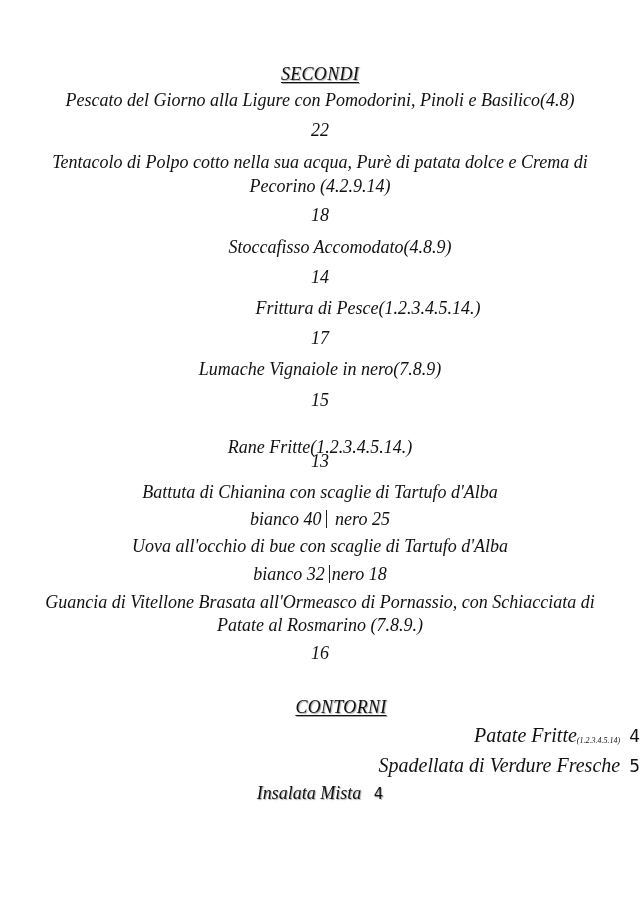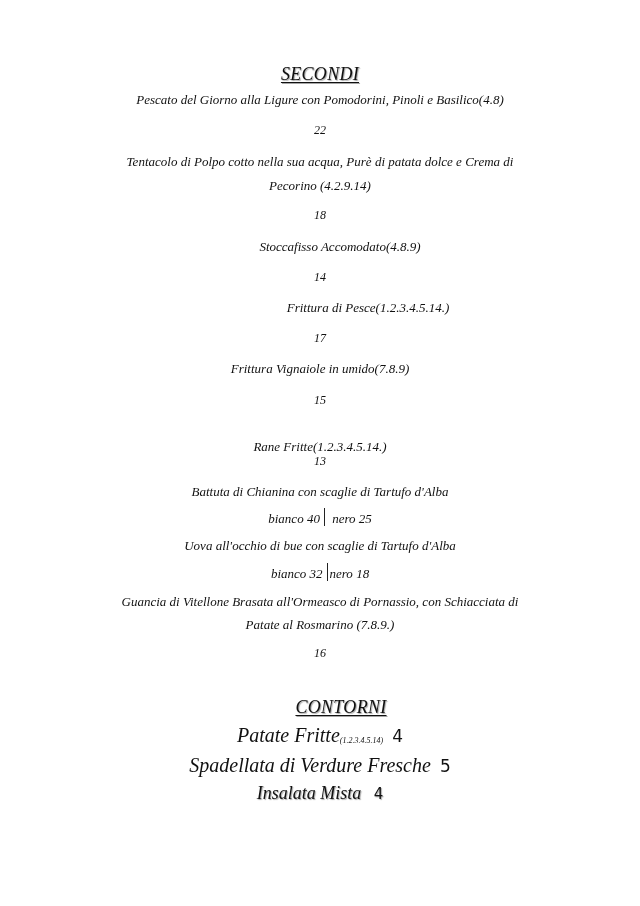"Pescato del Giorno alla Ligure" .line { font-size: 13px -> 18px }
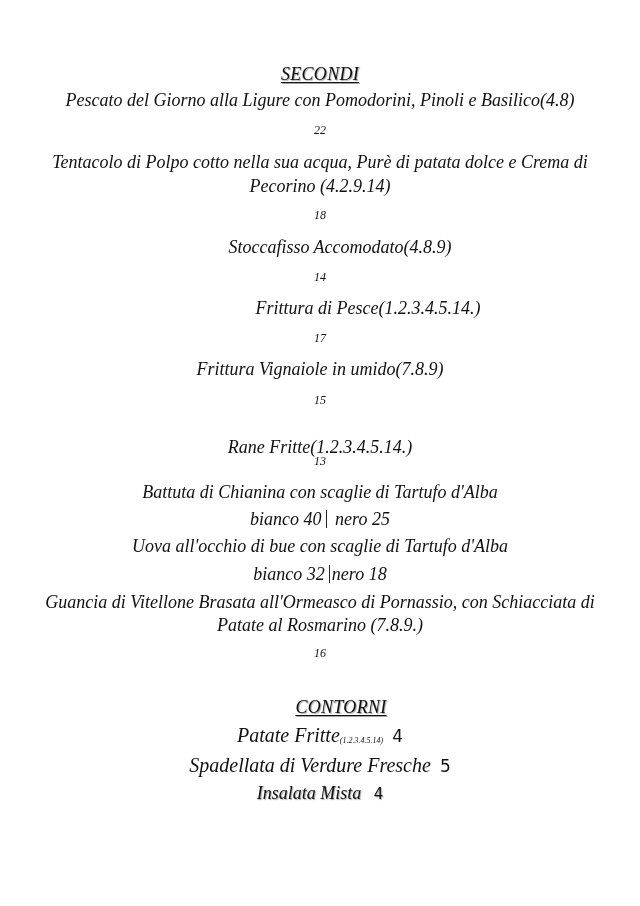"22" .price { font-size: 12px -> 18px }
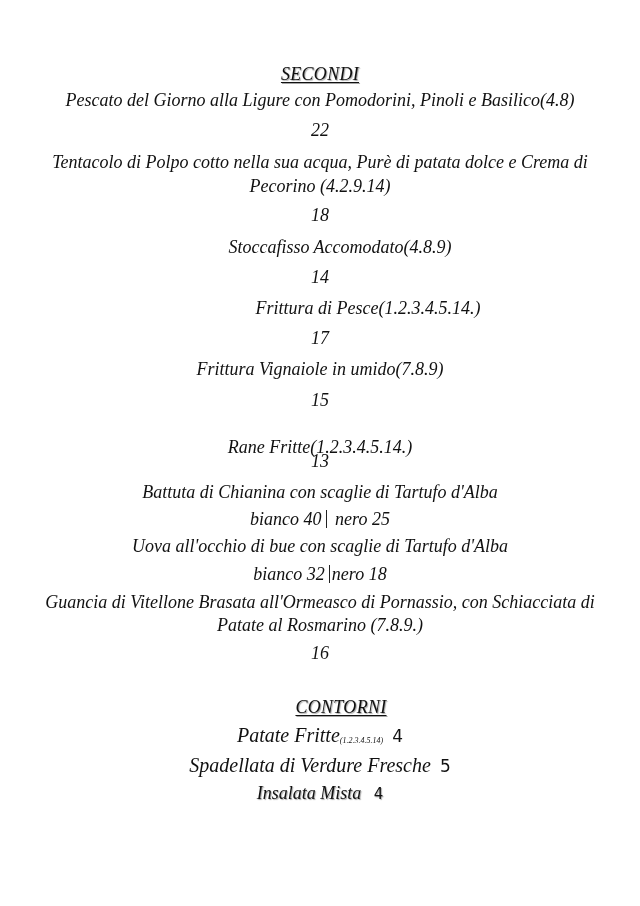"Frittura Vignaiole in umido(7.8.9)" div.line { text: Frittura Vignaiole in umido -> Lumache Vignaiole in nero }
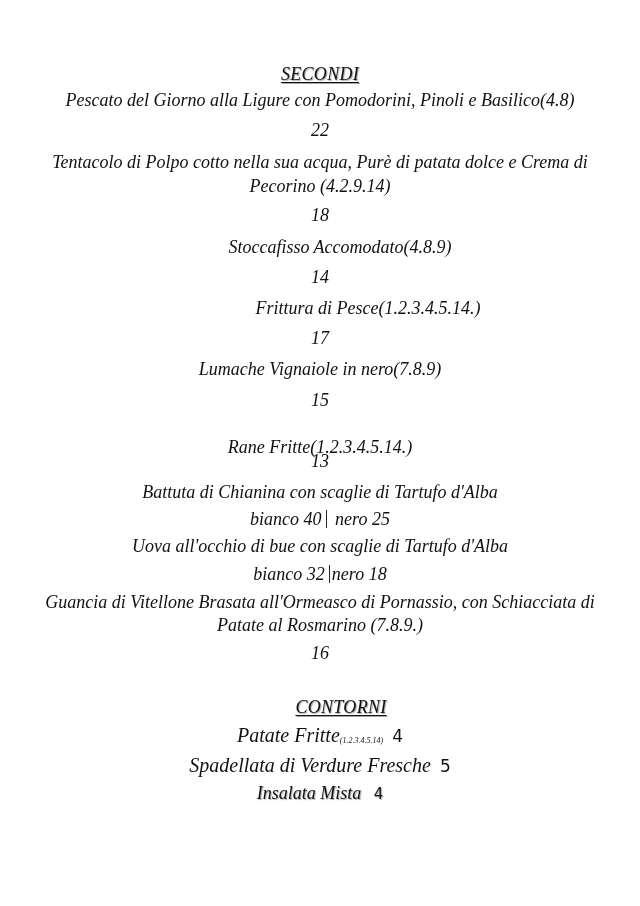"Patate Fritte(1.2.3.4.5.14) 4" .contorno { text-align: none -> right }
